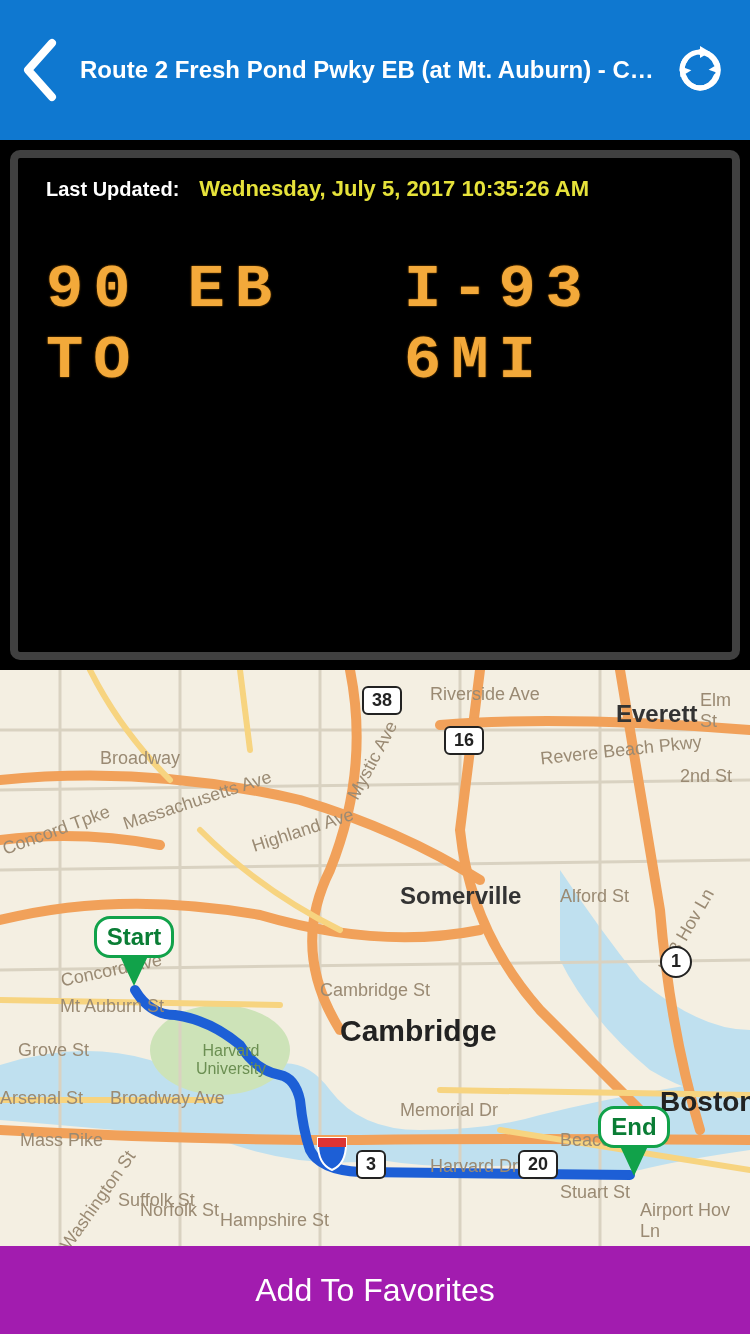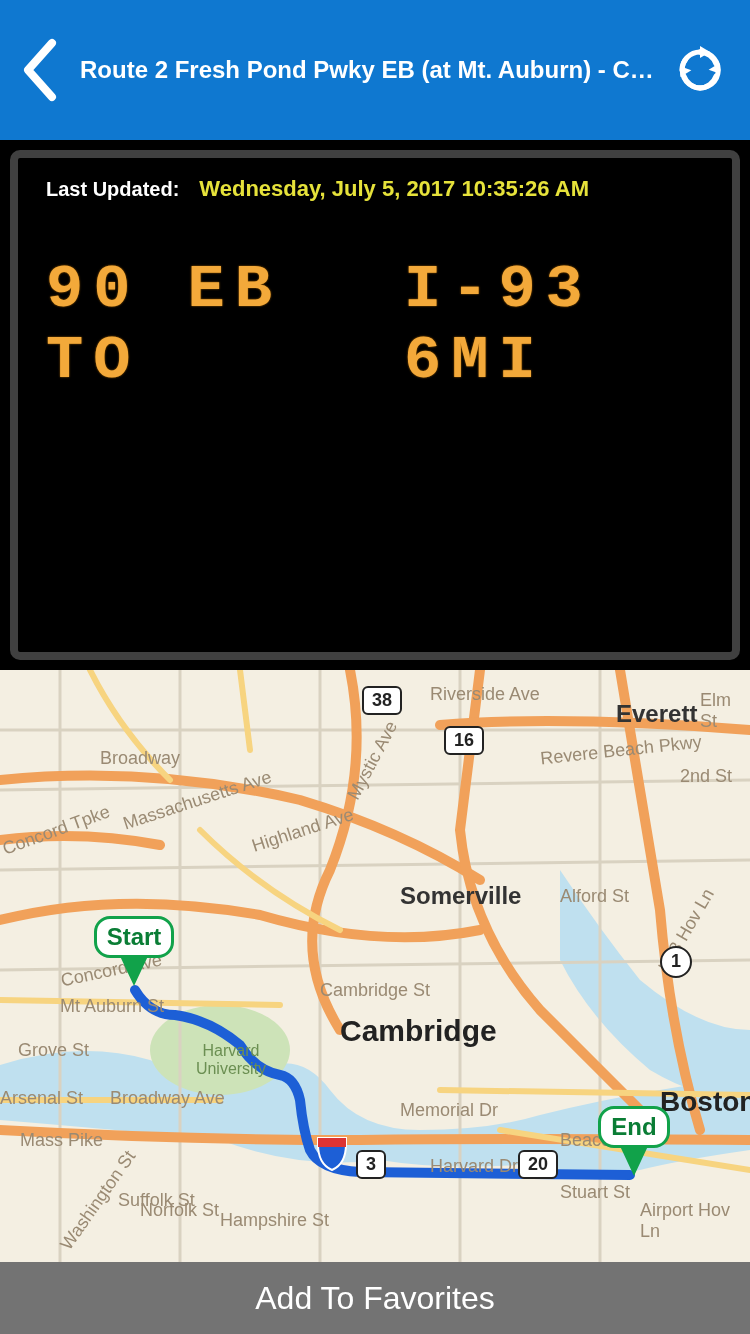"Add To Favorites" .footer { background: #737373 -> #a21caf; height: 72px -> 88px }
